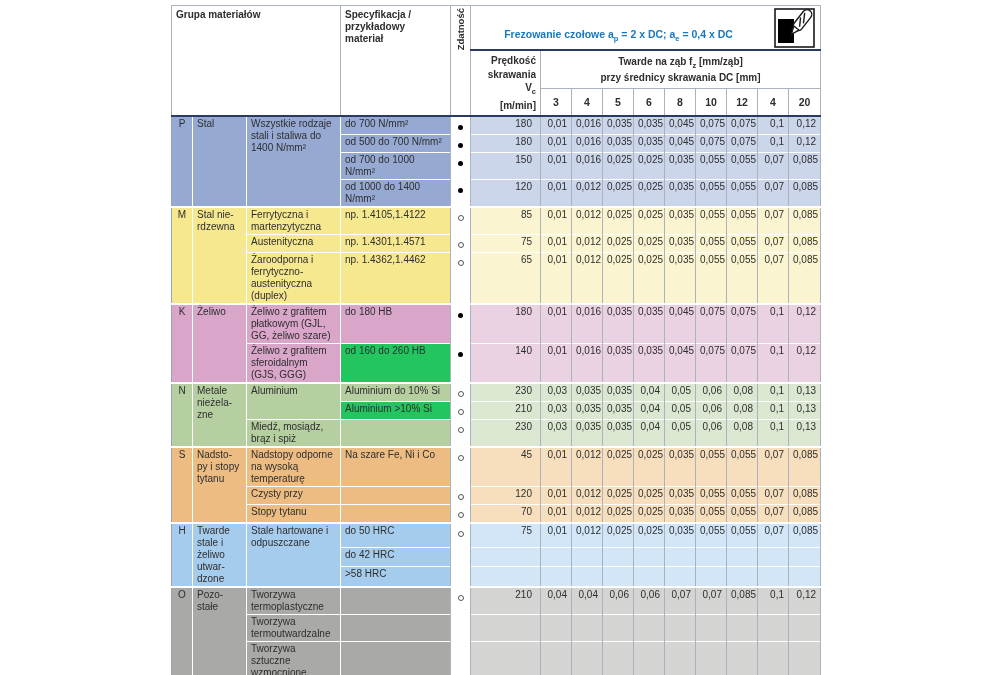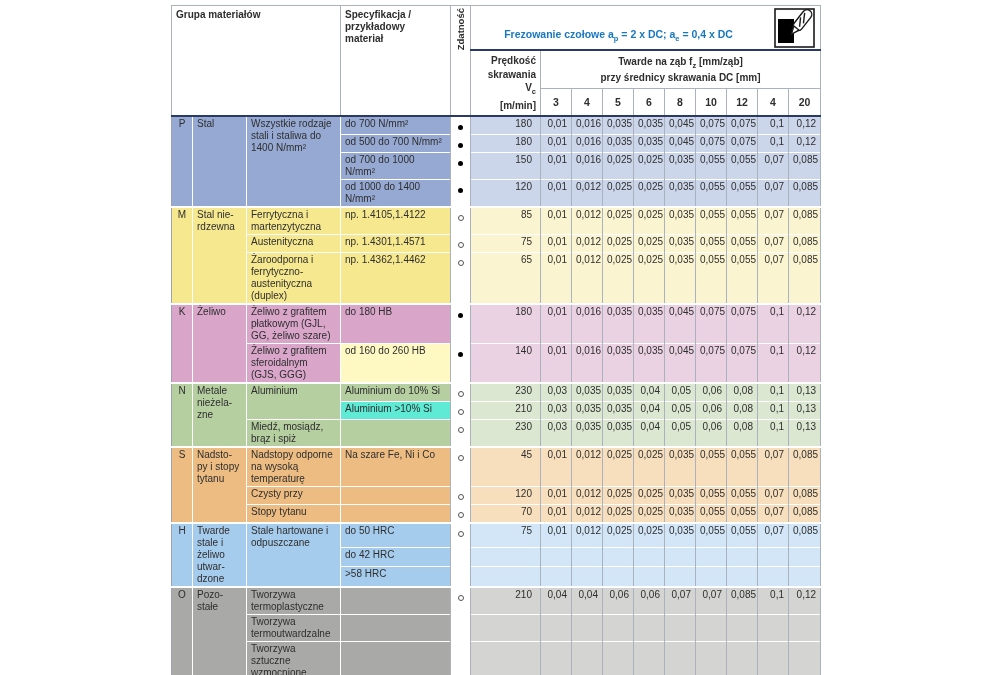"od 160 do 260 HB" td.cell { background: #fef9c3 -> #22c55e }
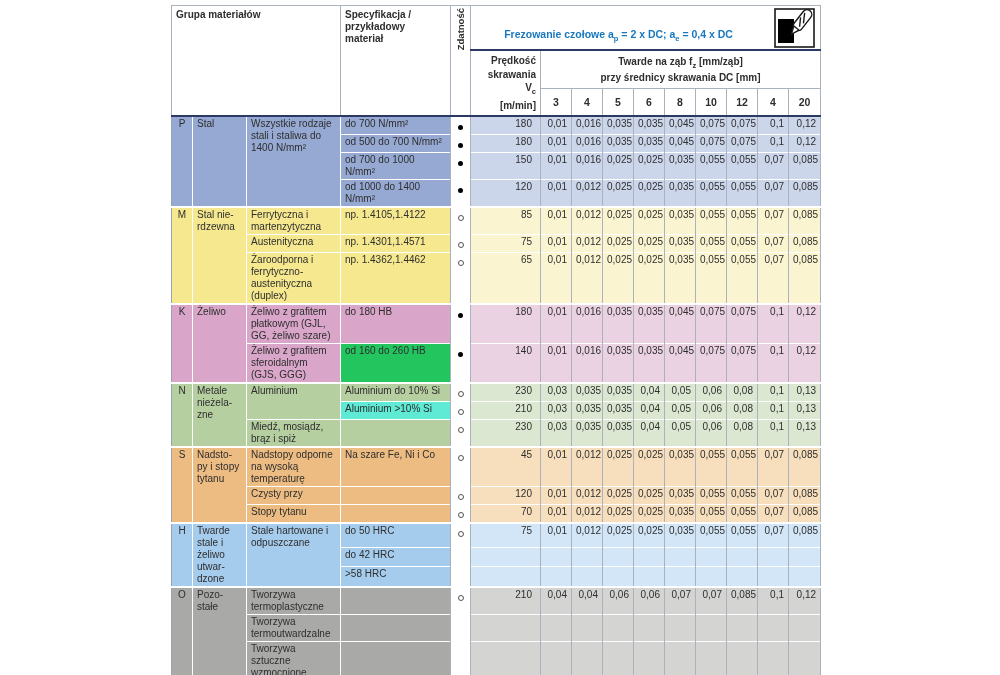"Aluminium >10% Si" td.cell { background: #5eead4 -> #22c55e }
